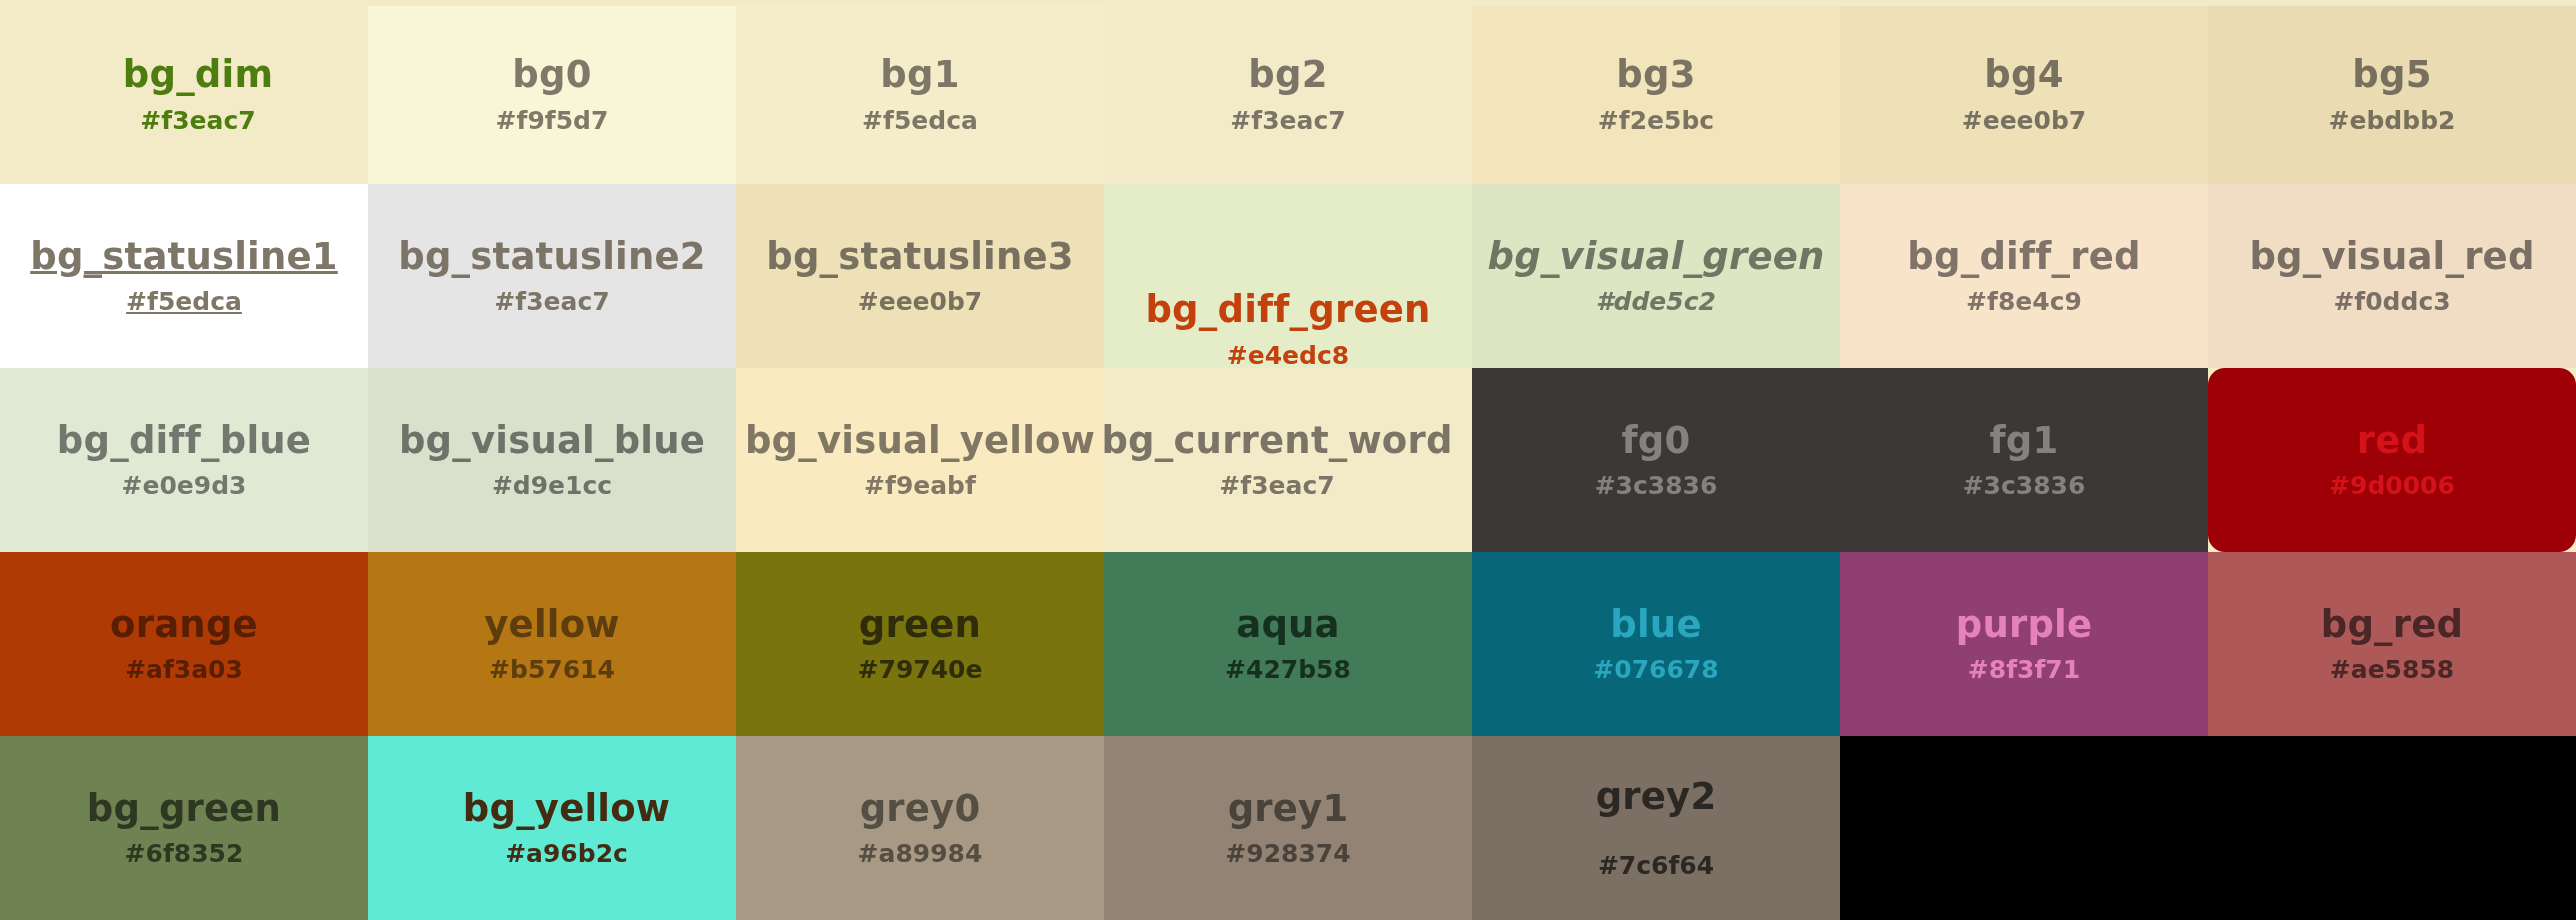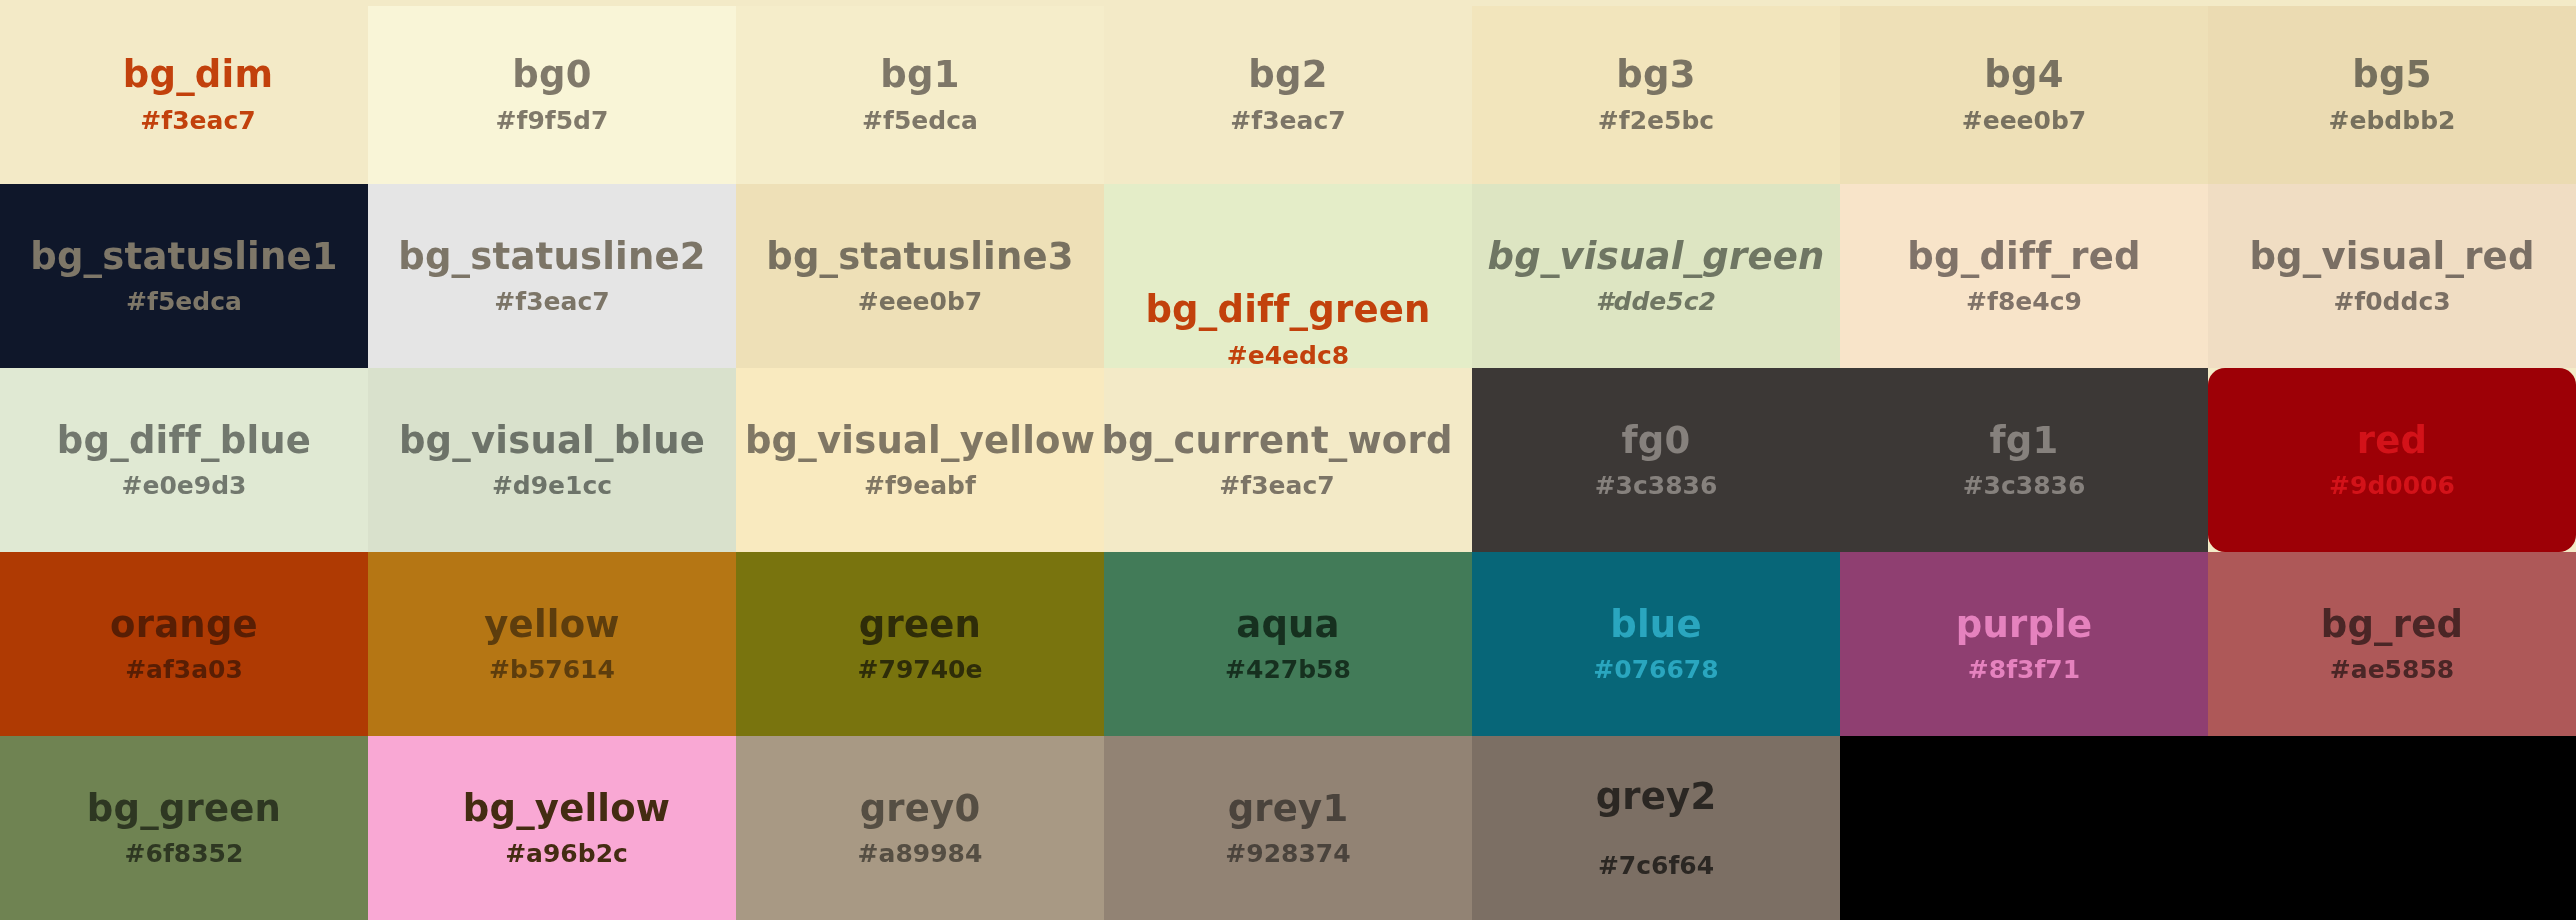"bg_dim" div.swatch { color: #c2410c -> #4d7c0f }
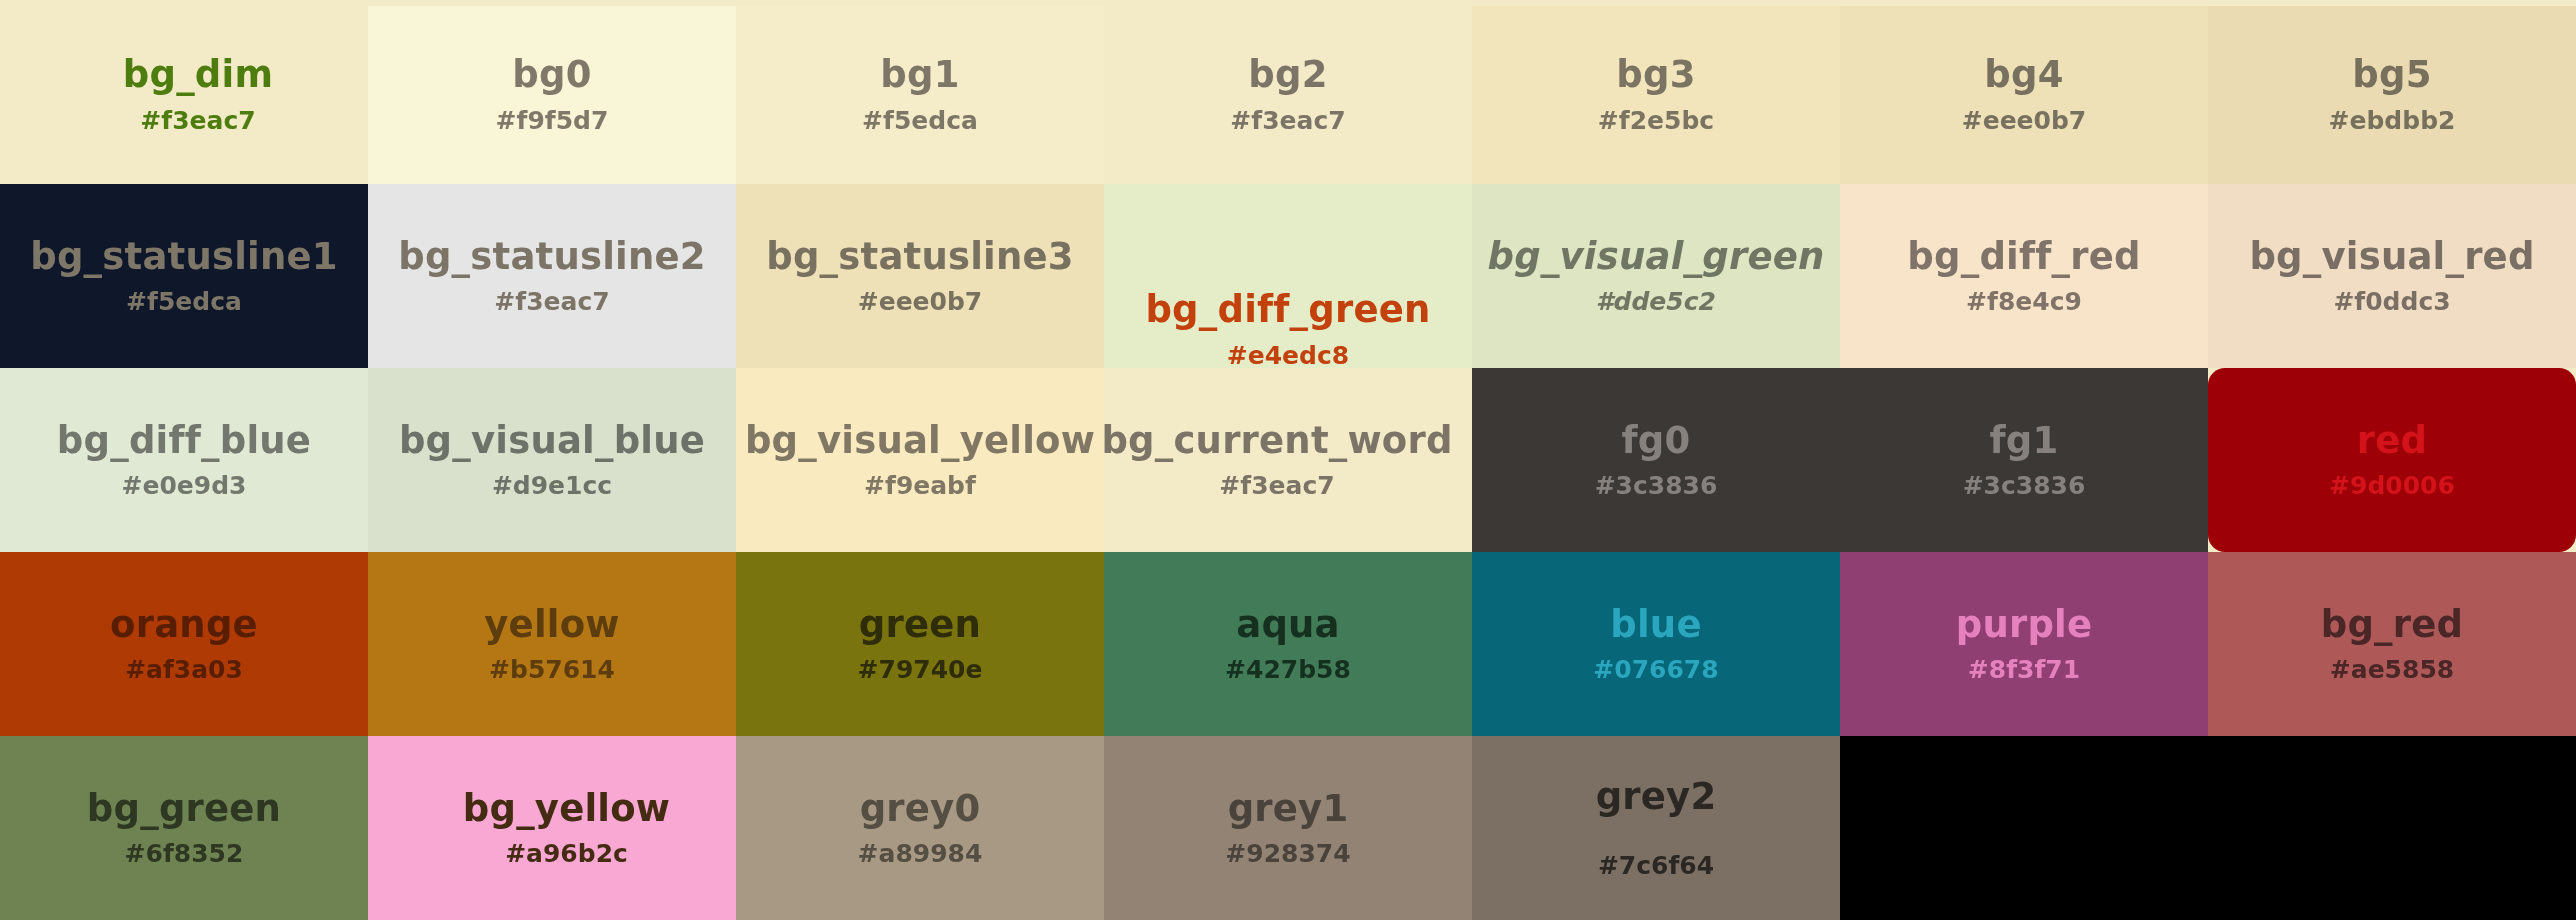"bg_statusline1" div.swatch { background: #0f172a -> #ffffff; text-decoration: none -> underline }
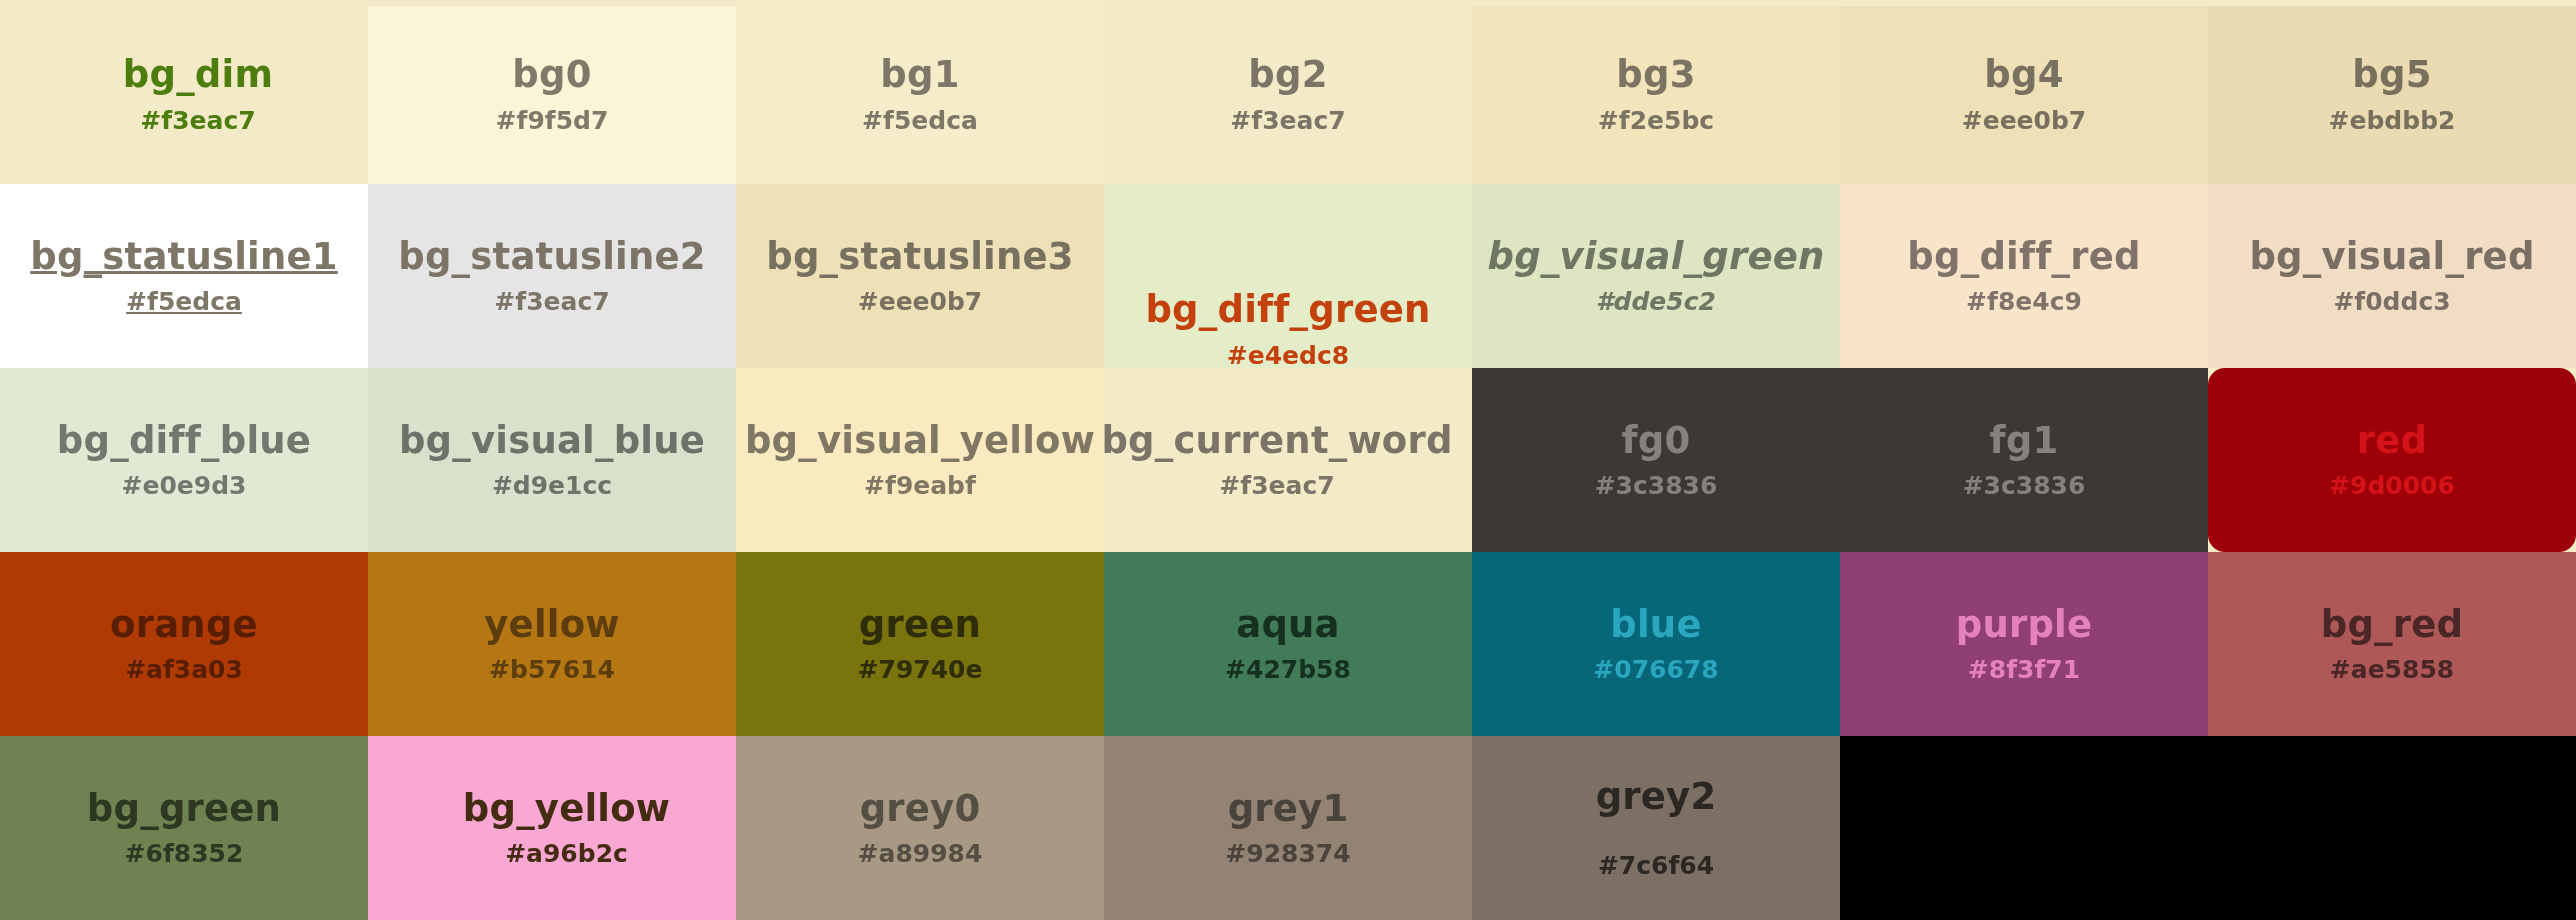"bg_yellow" div.swatch { background: #f9a8d4 -> #5eead4 }
